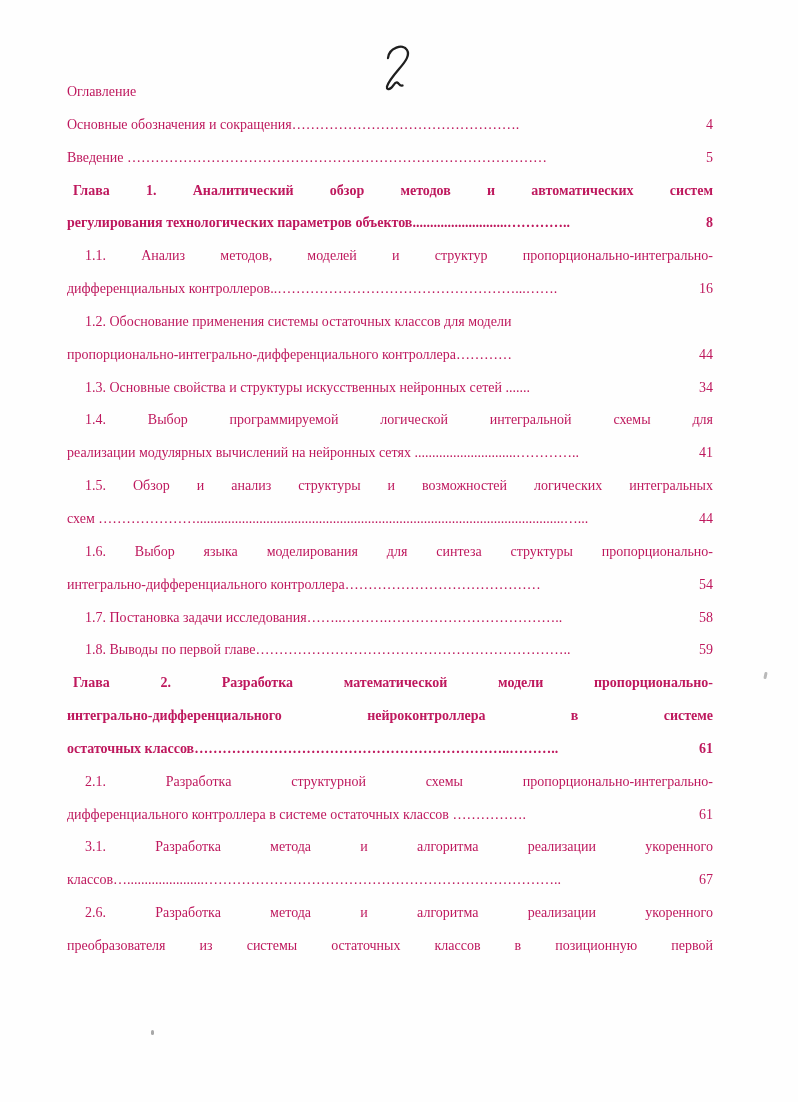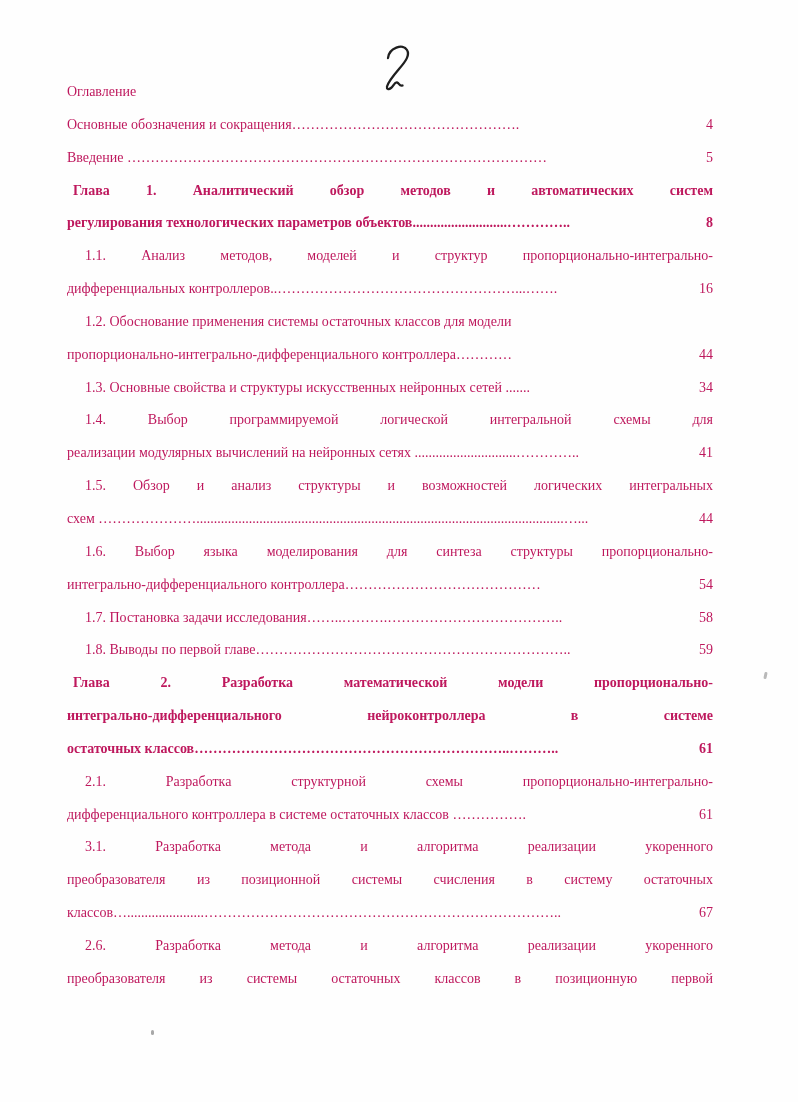"преобразователя из позиционной системы" div.row { html: <div> <span>преобразователя из позиционной системы счисления в систему остаточных</span> </div> -> none }
